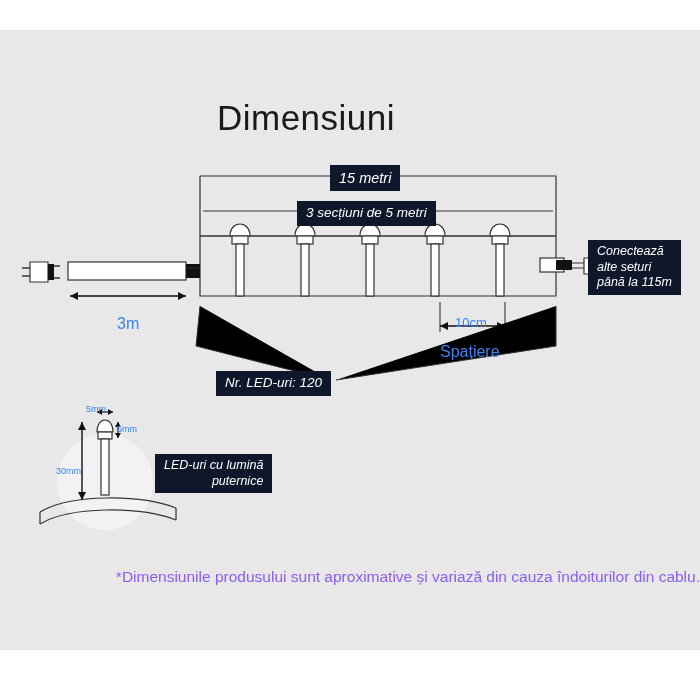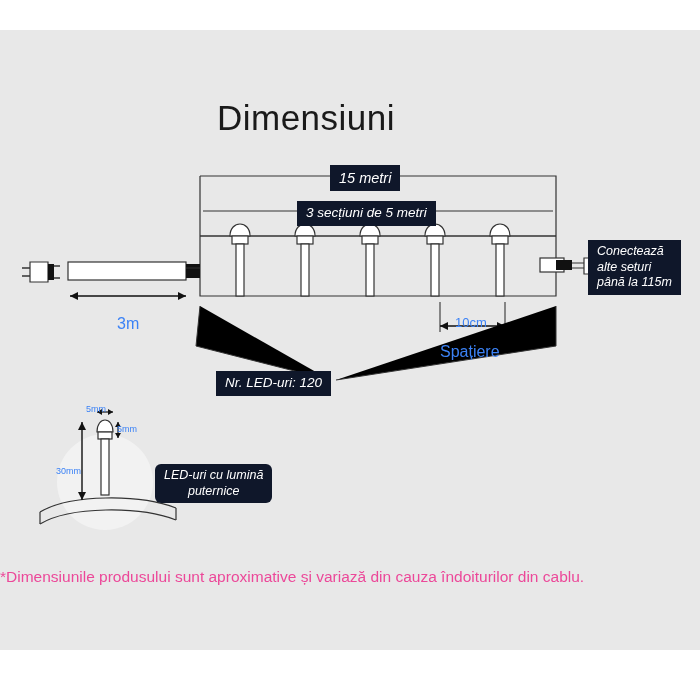"LED-uri cu lumină" .lbl-ledlum { border-radius: 6px -> none; text-align: center -> right; top: 464px -> 454px }
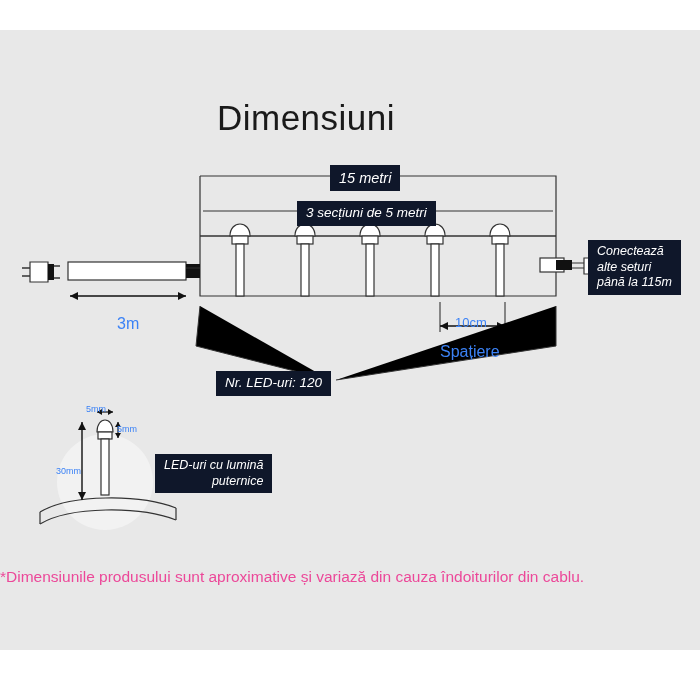"*Dimensiunile produsului sunt" .footnote { color: #ec4899 -> #8b5cf6; text-align: left -> right }
